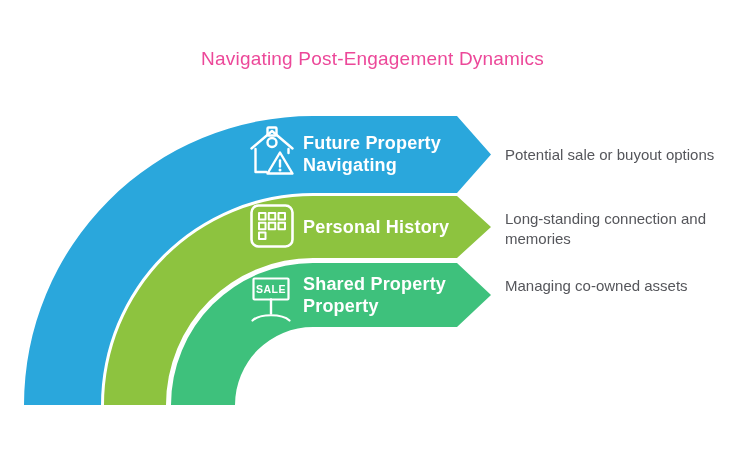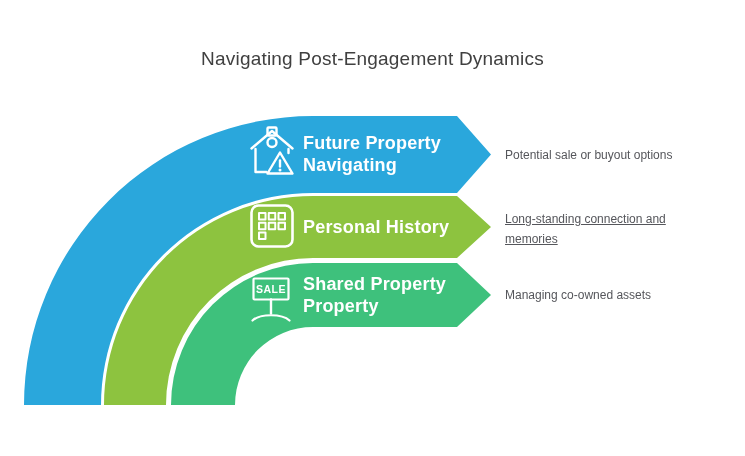"Navigating Post-Engagement Dynamics" .title { color: #404040 -> #ec4899 }
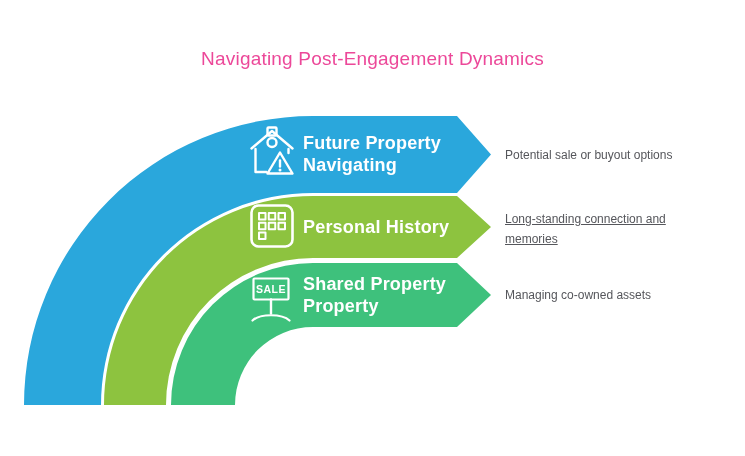"Potential sale or buyout options" .desc { font-size: 12px -> 15px }
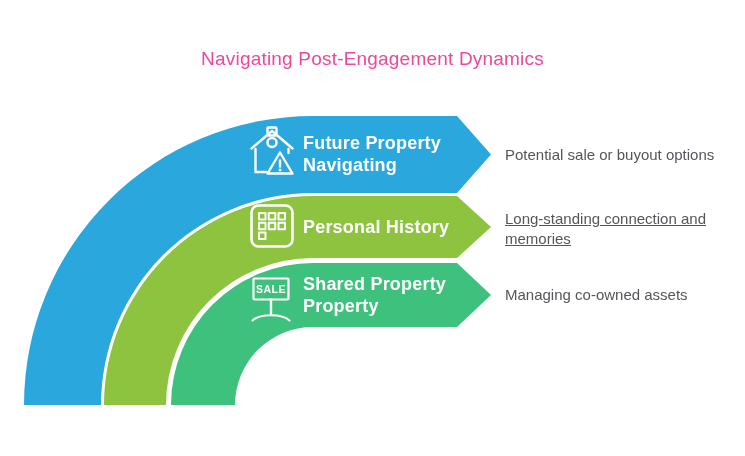"Long-standing connection and" .desc-2 { text-decoration: underline -> none }
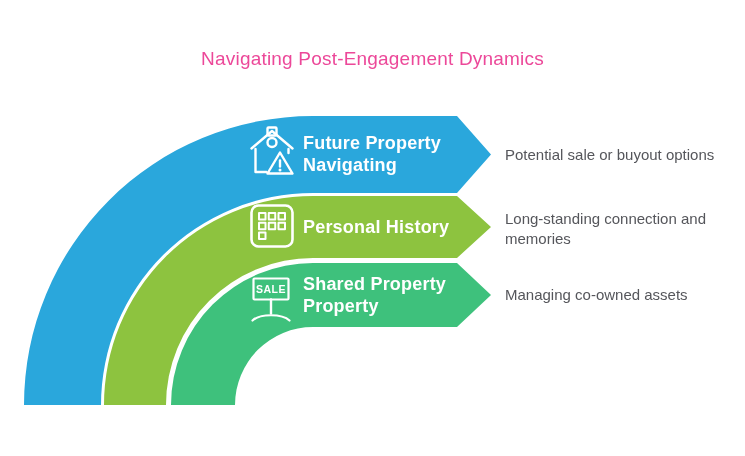"Managing co-owned assets" .desc-3 { top: 285px -> 276px }
